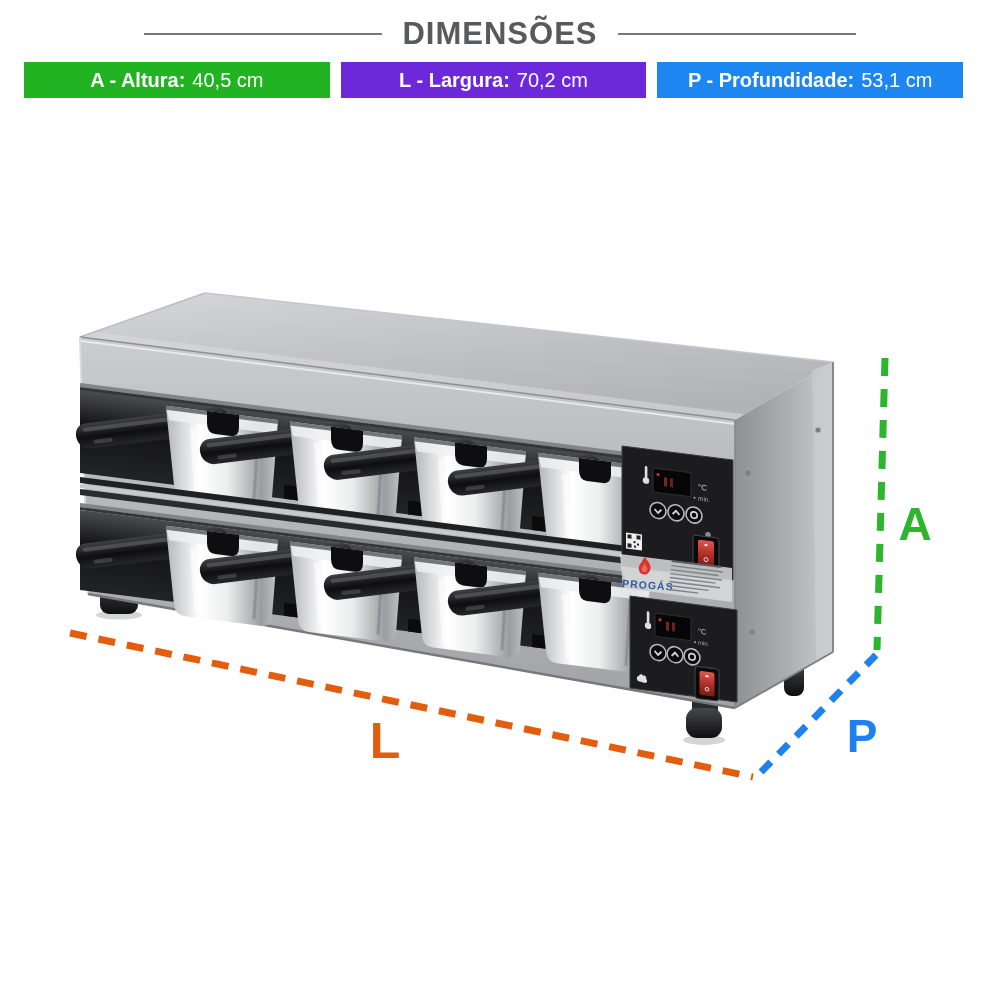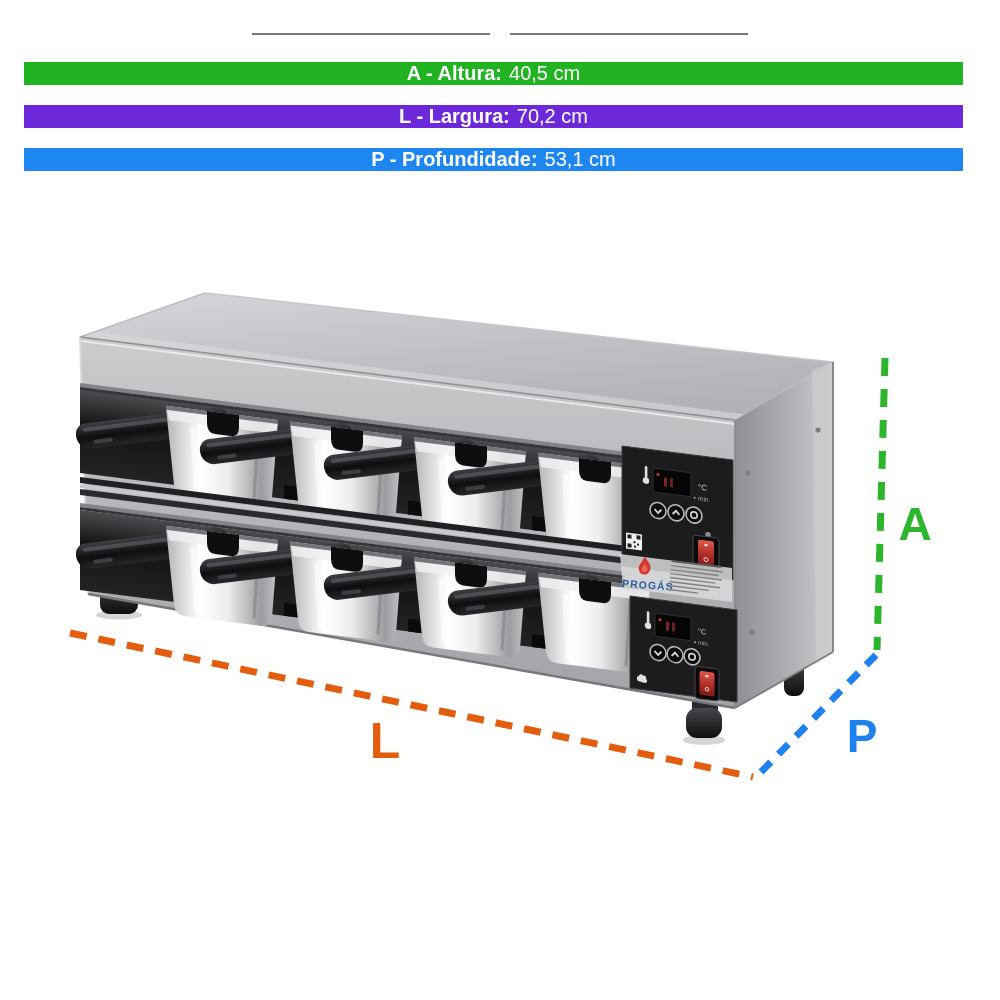"DIMENSÕES" div.title { html: none -> <div>DIMENSÕES</div> }
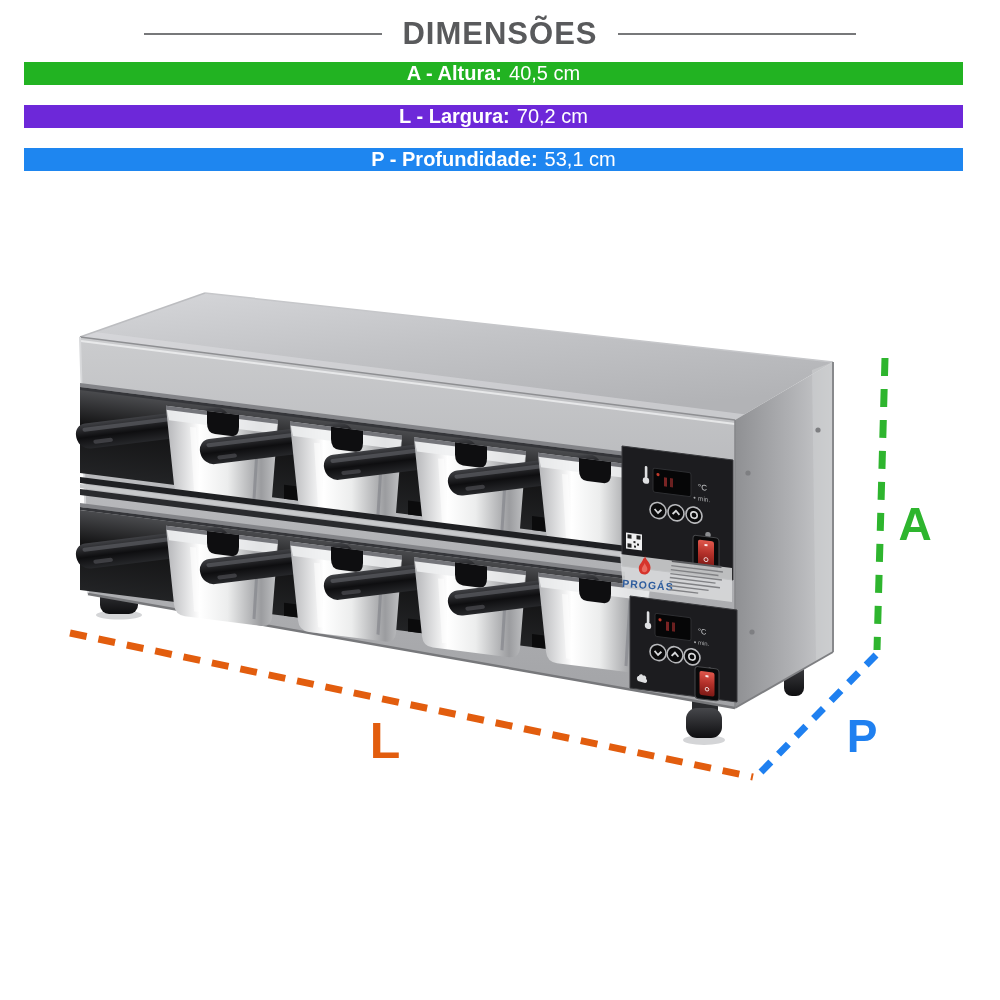"A - Altura:" .bars { flex-direction: column -> none; gap: 20px -> 11px }
